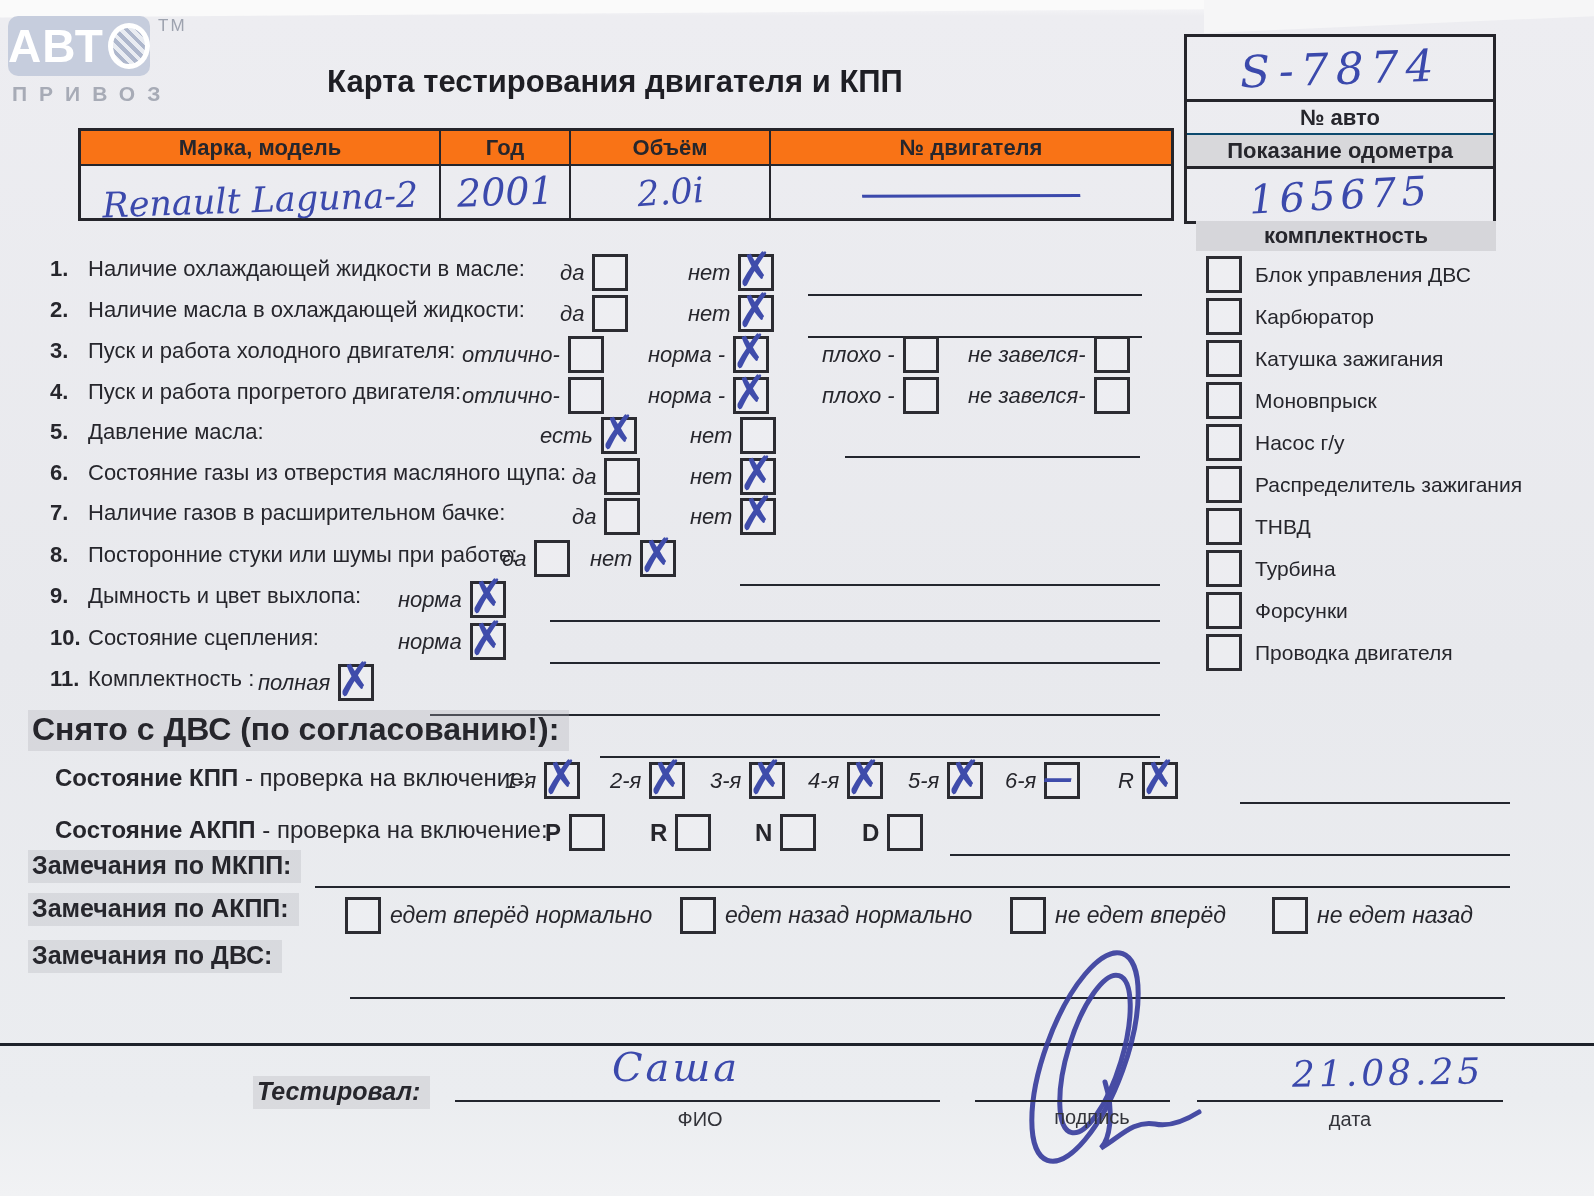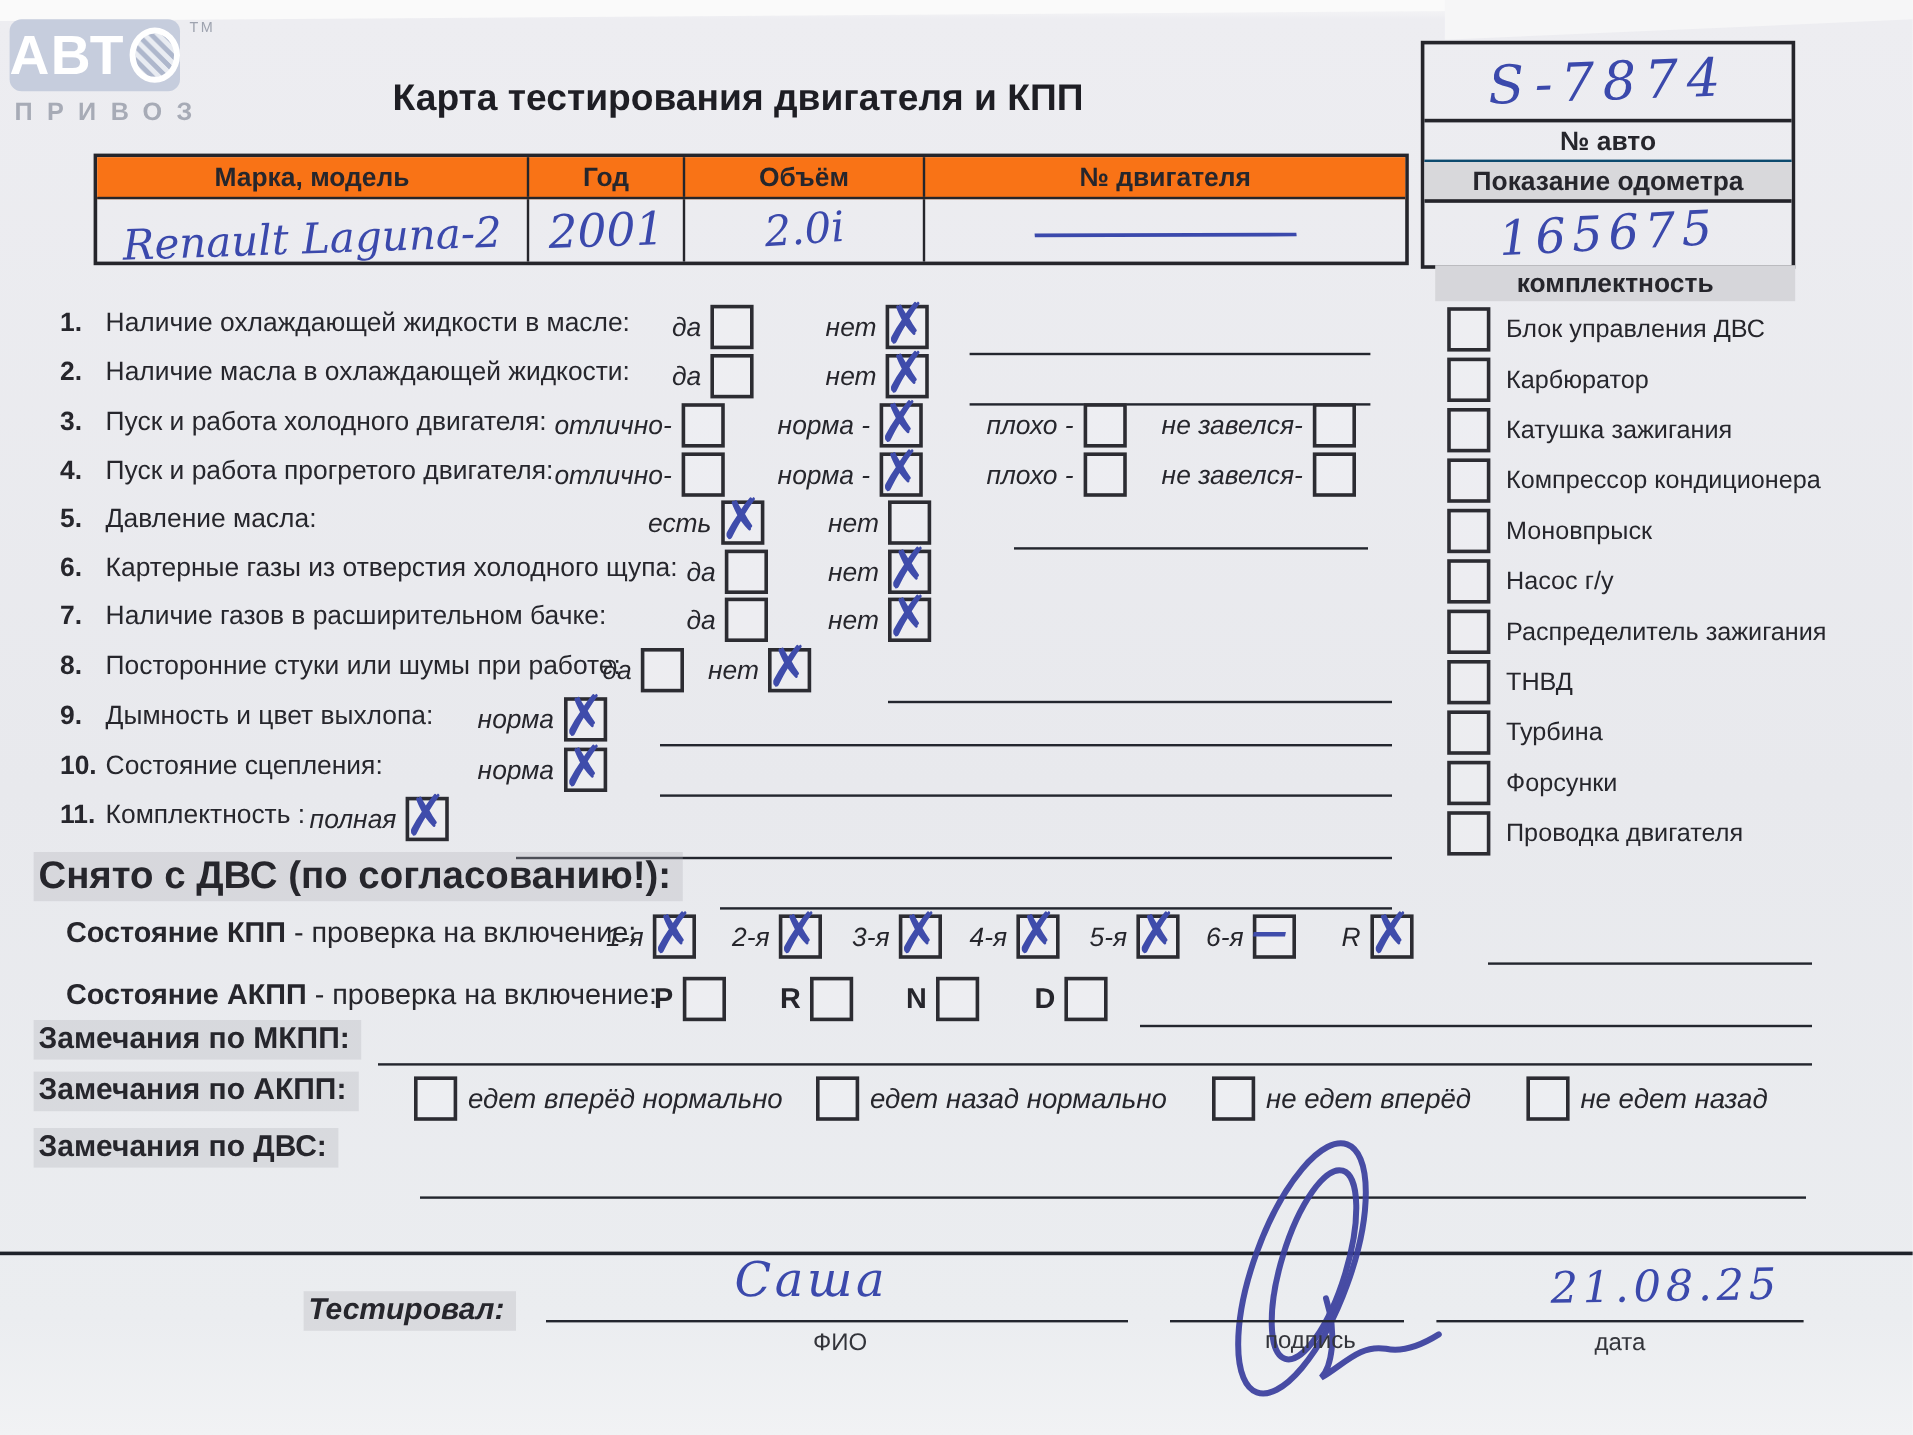"TM" .tm { font-size: 12px -> 17px }
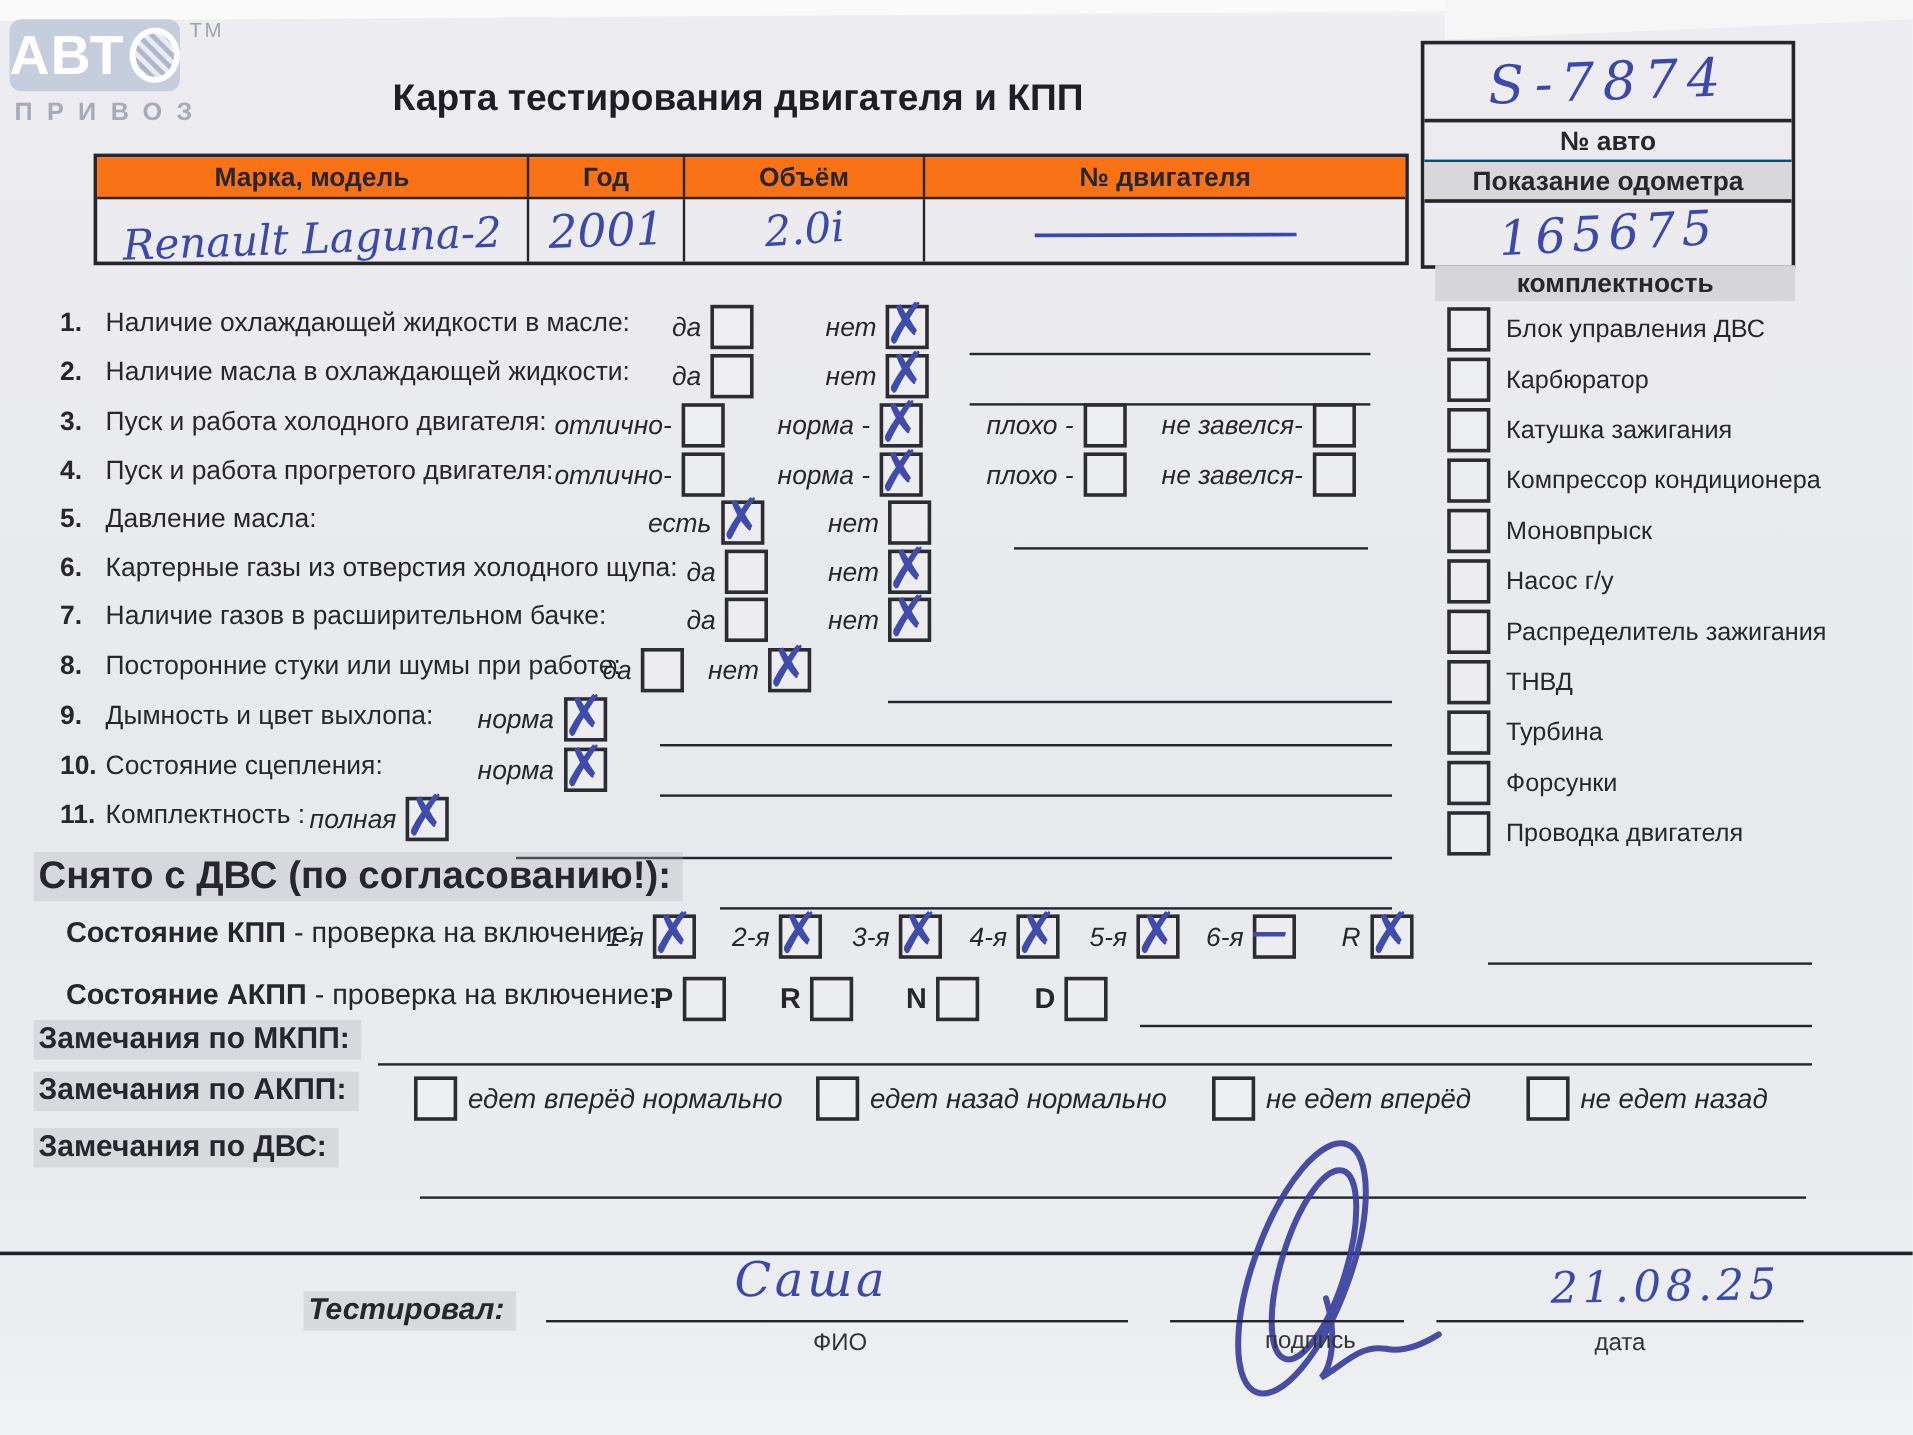"Компрессор кондиционера" div.eq-item { html: <div> <span></span> <span>Компрессор кондиционера</span> </div> -> none }
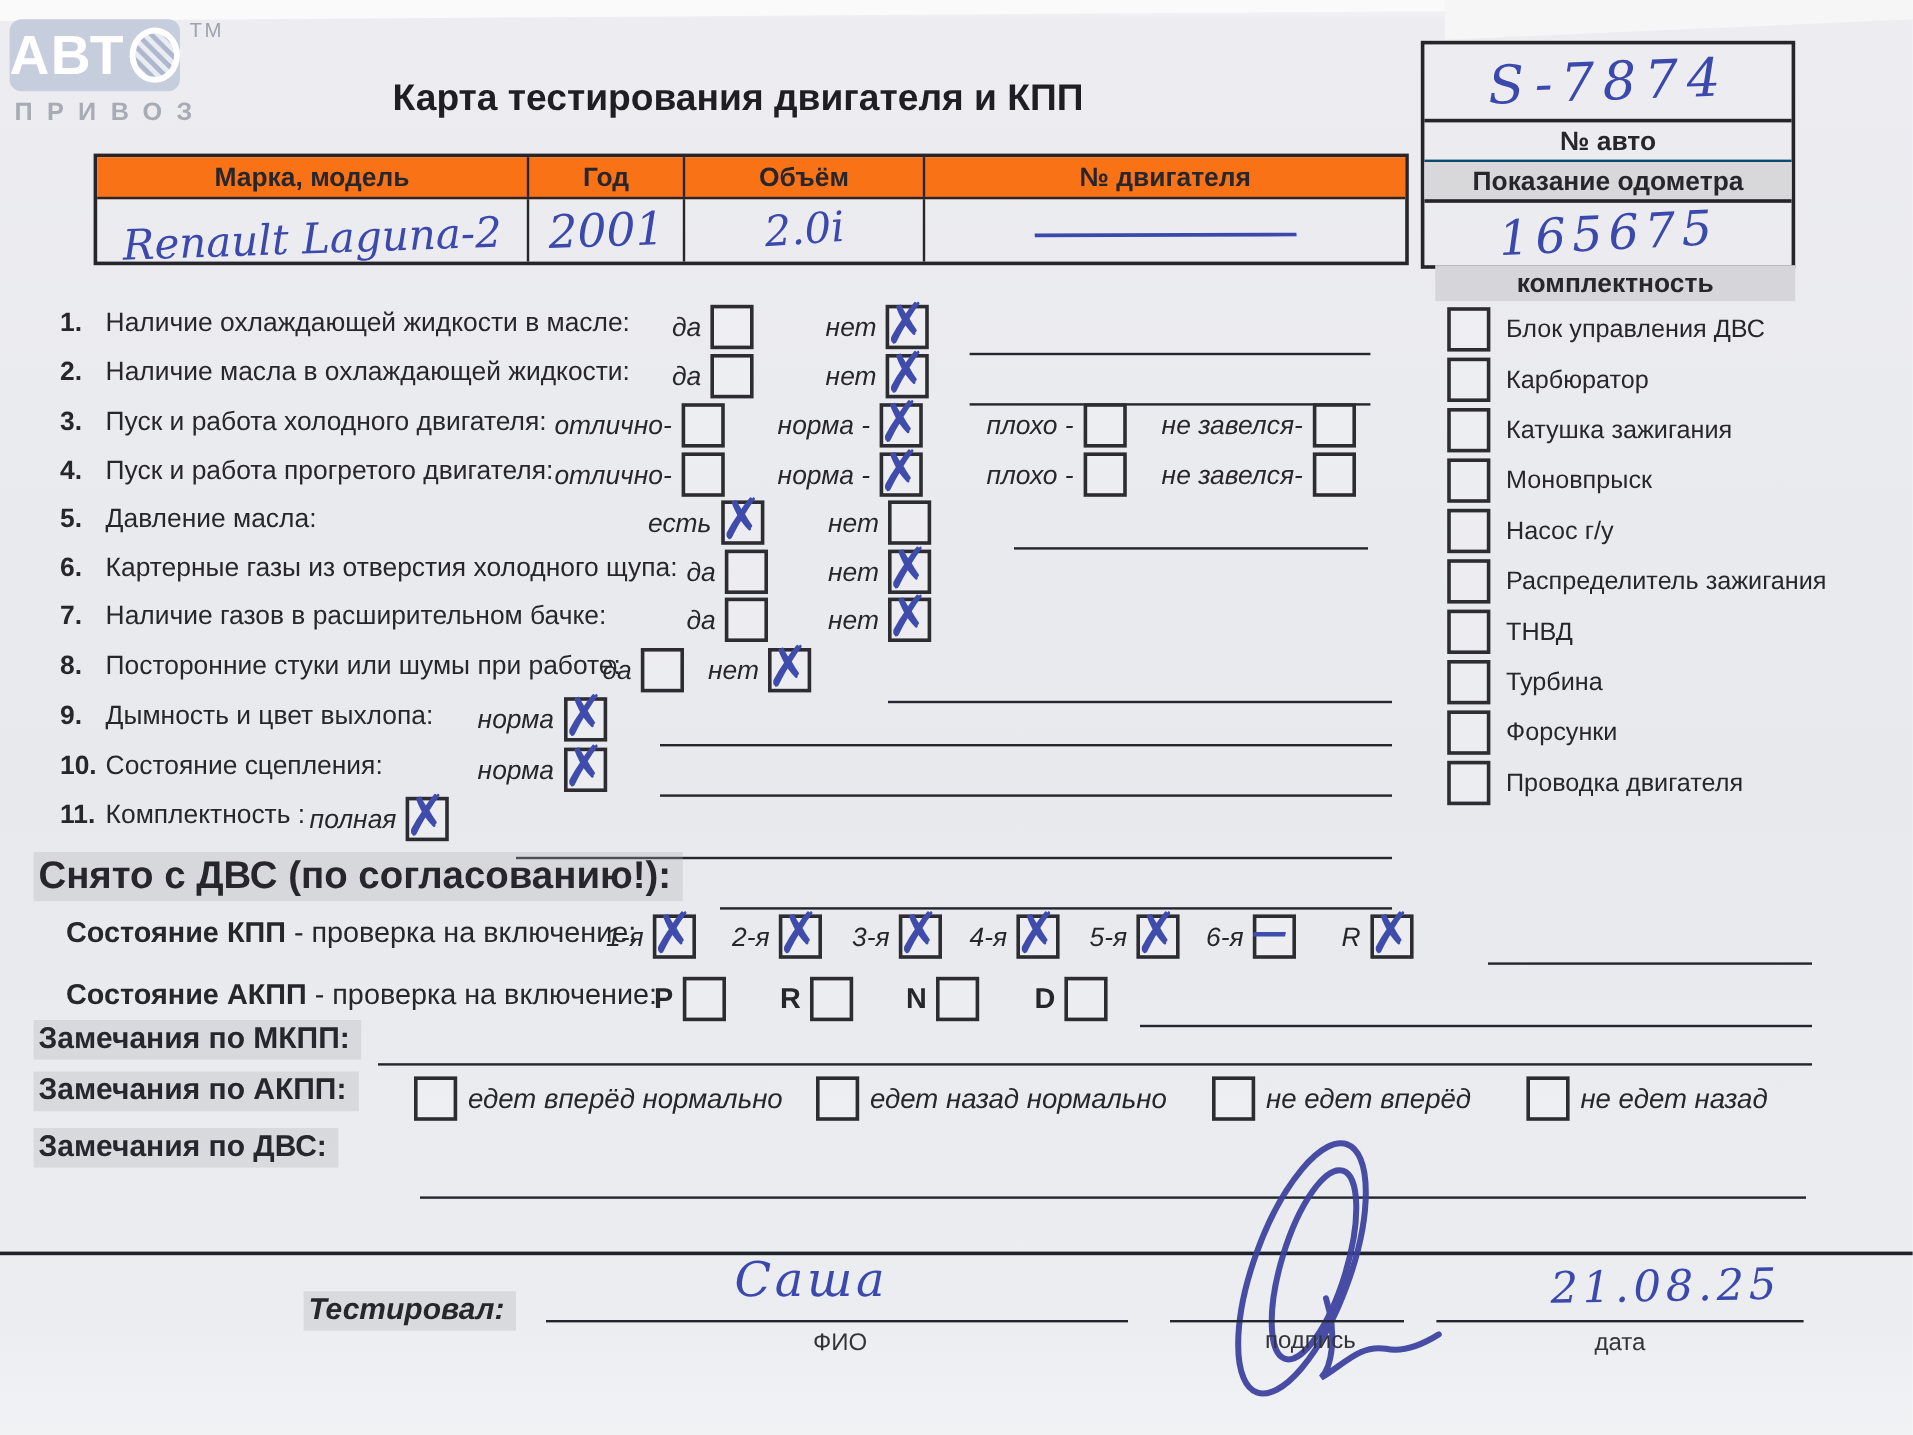"Картерные газы из отверстия холодного" span.lbl { text: Картерные газы из отверстия холодного -> Состояние газы из отверстия масляного }
